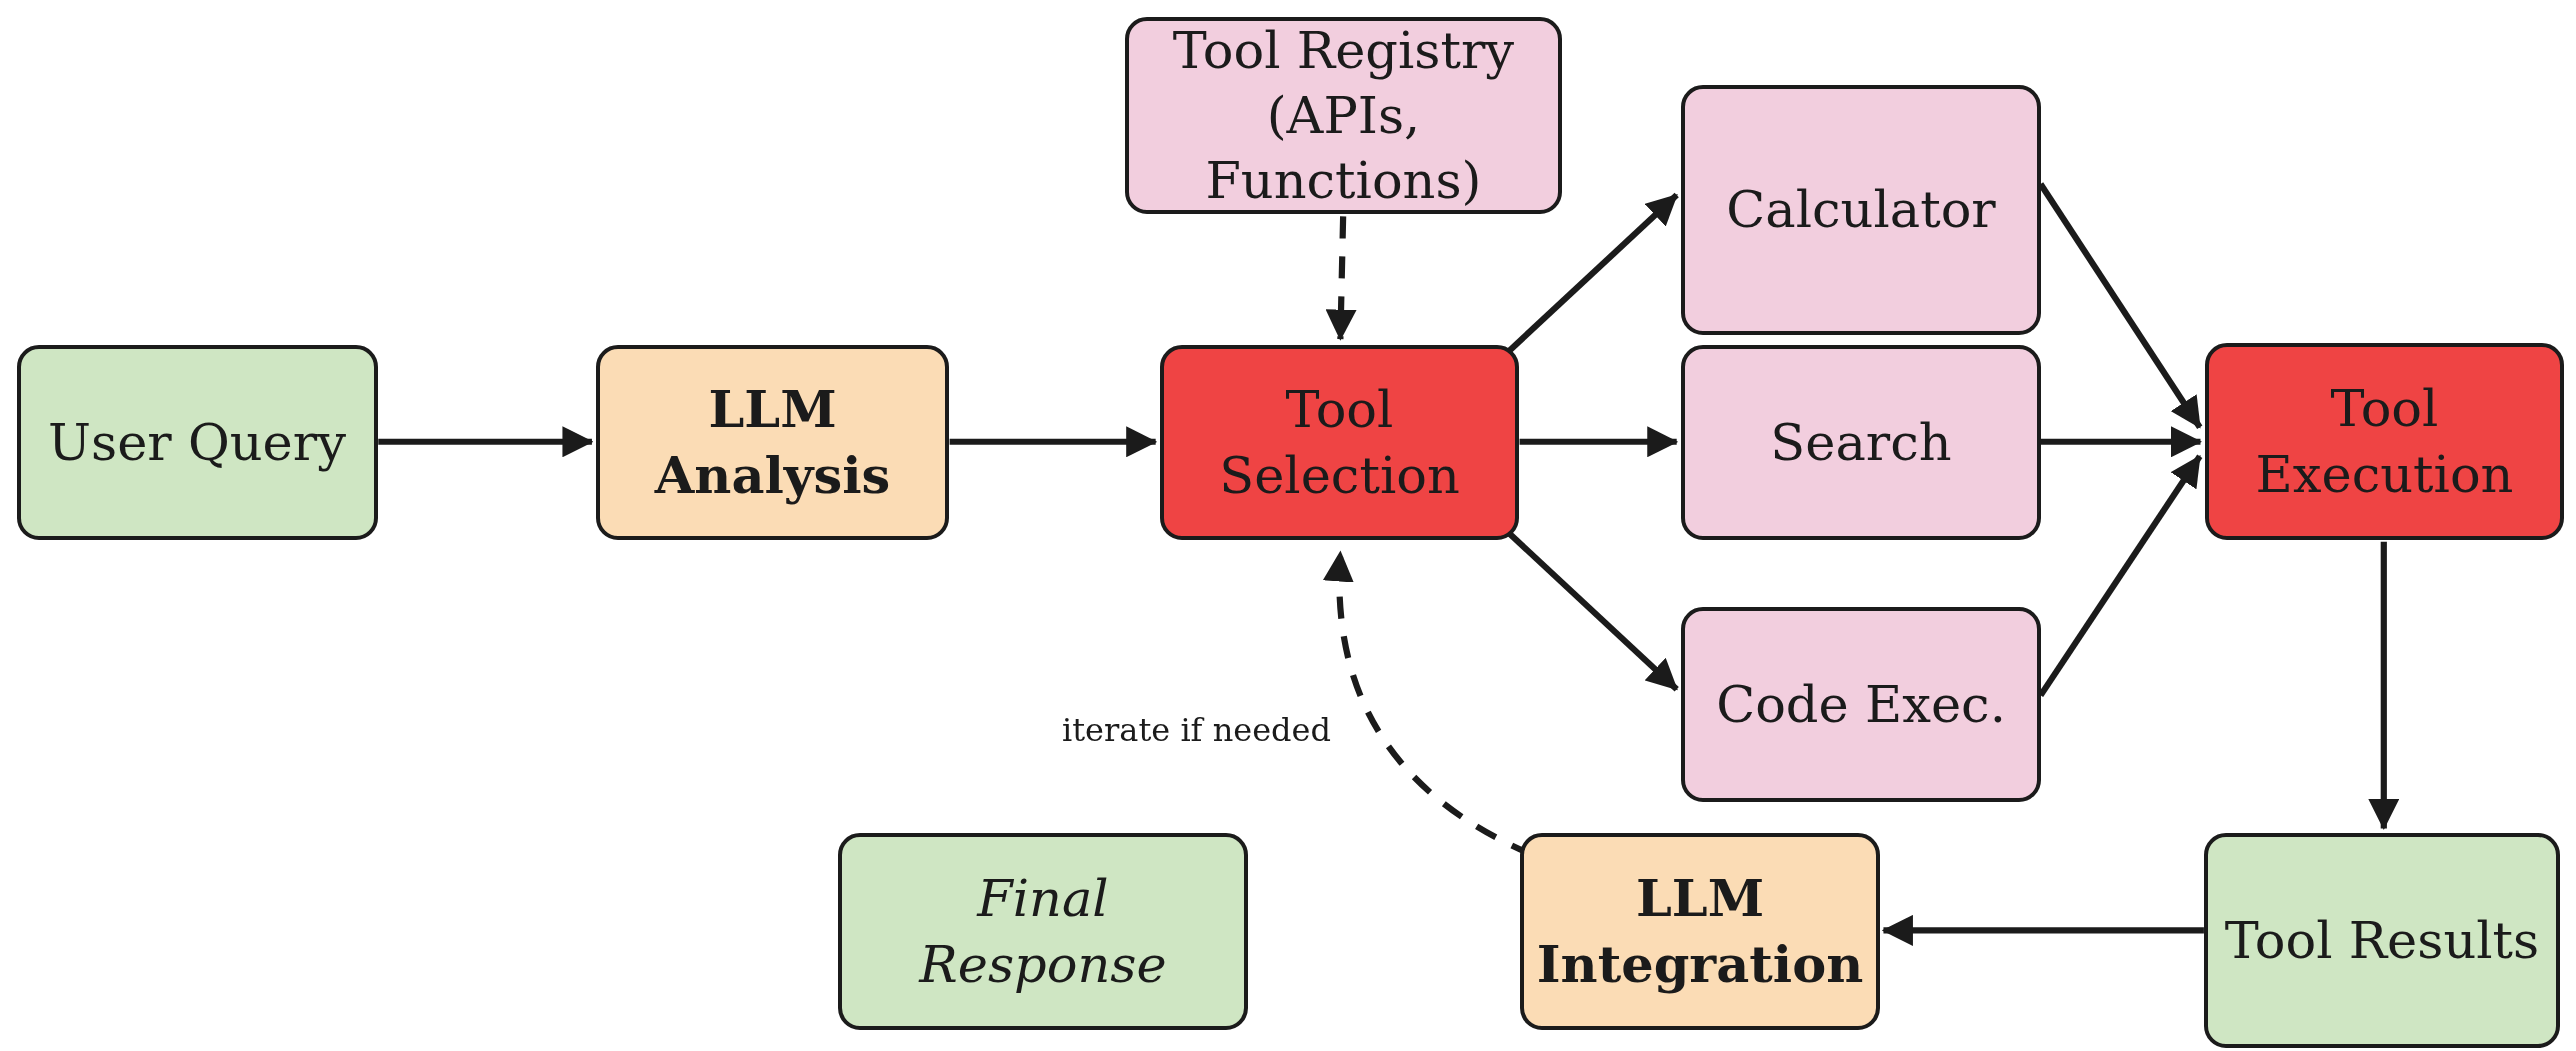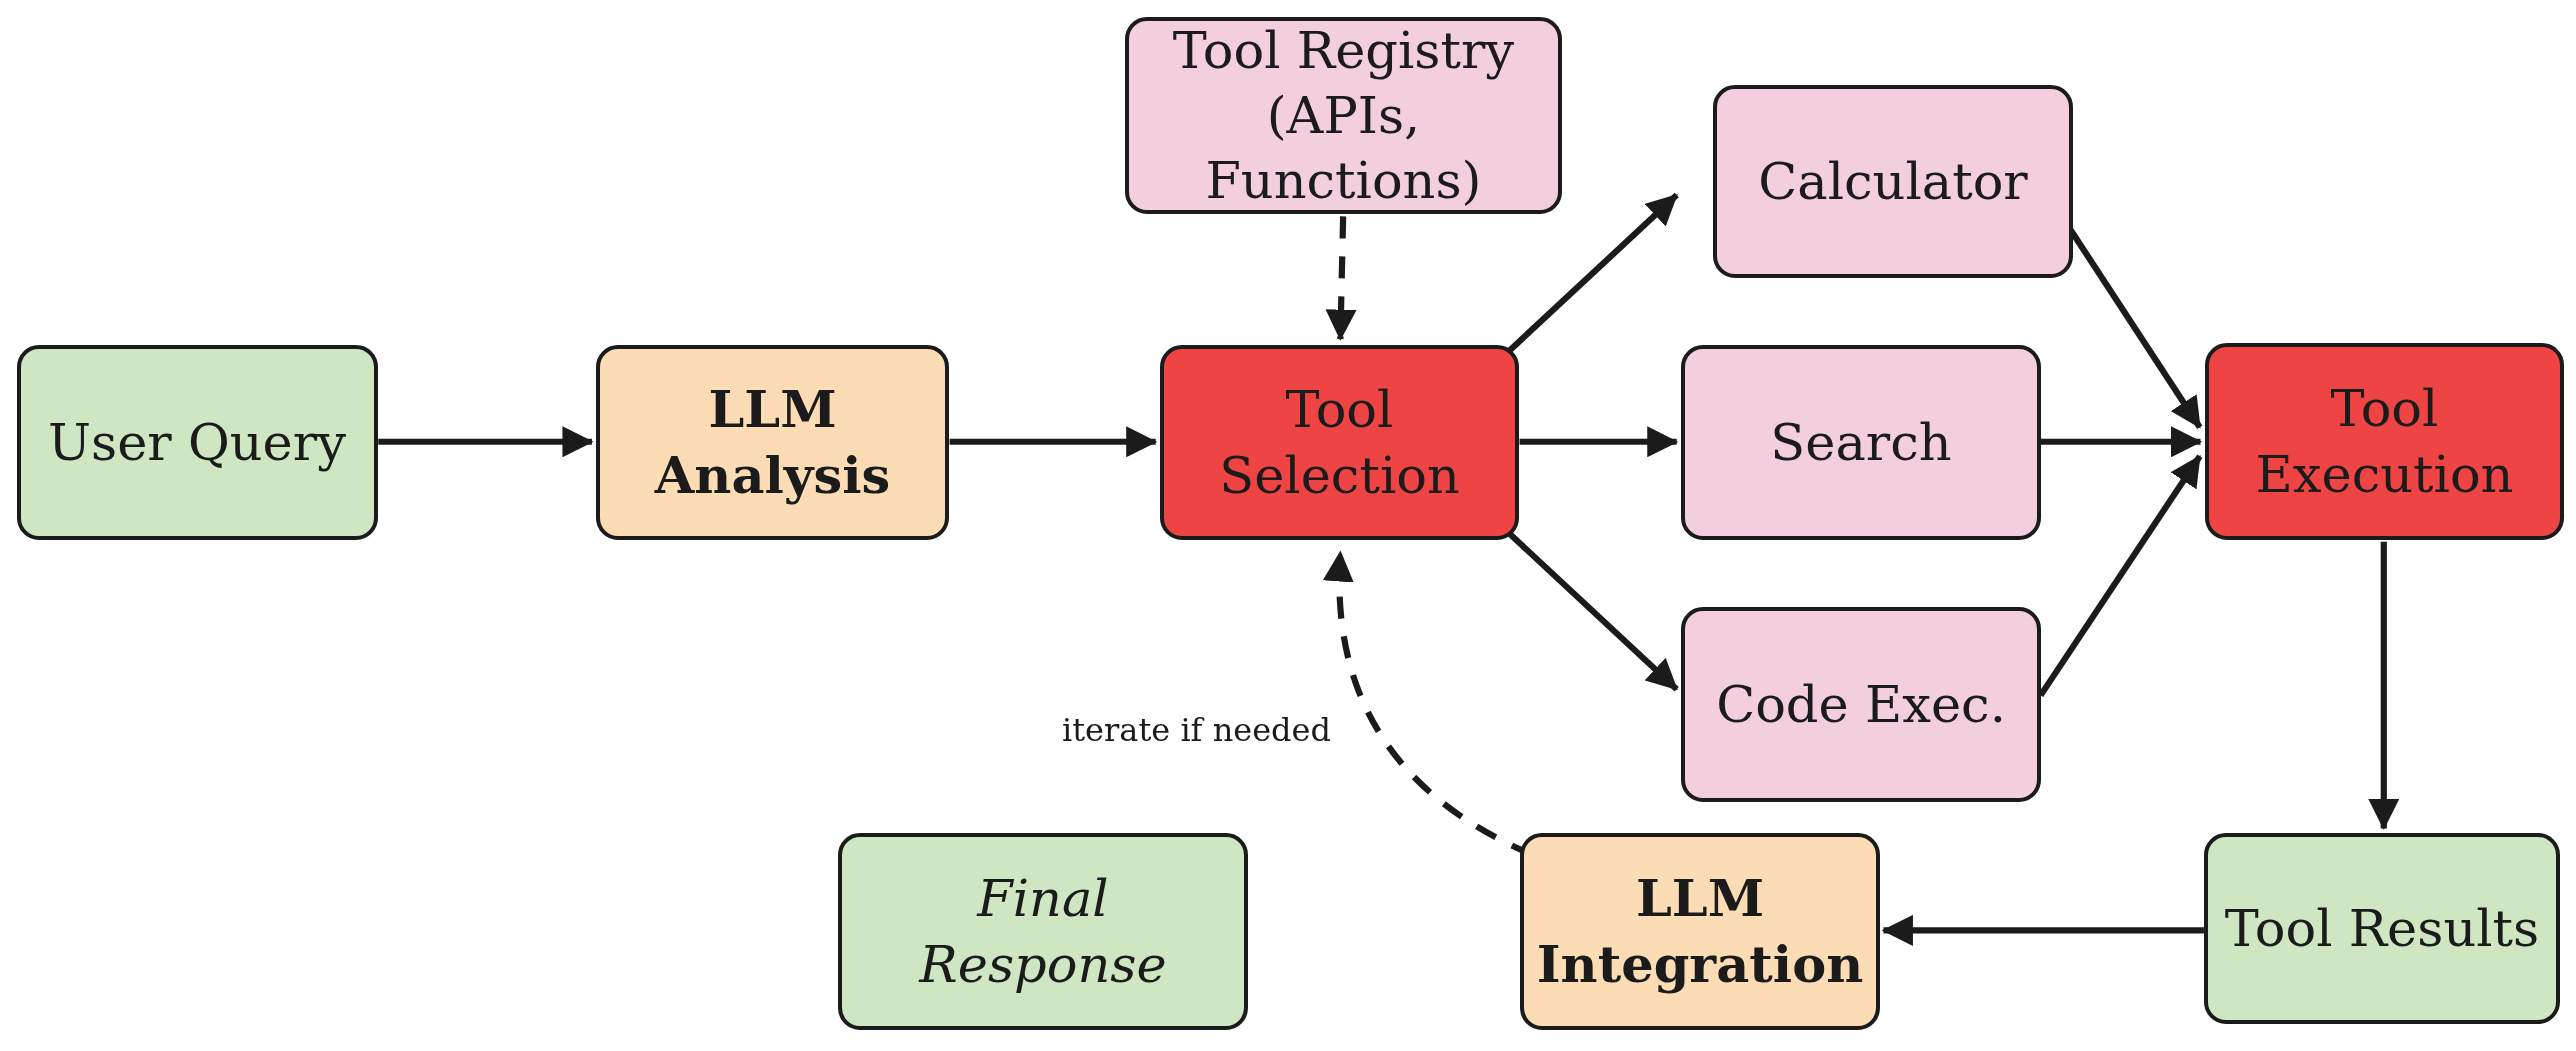"Calculator" div.node { height: 193px -> 250px; margin-left: 32px -> none }
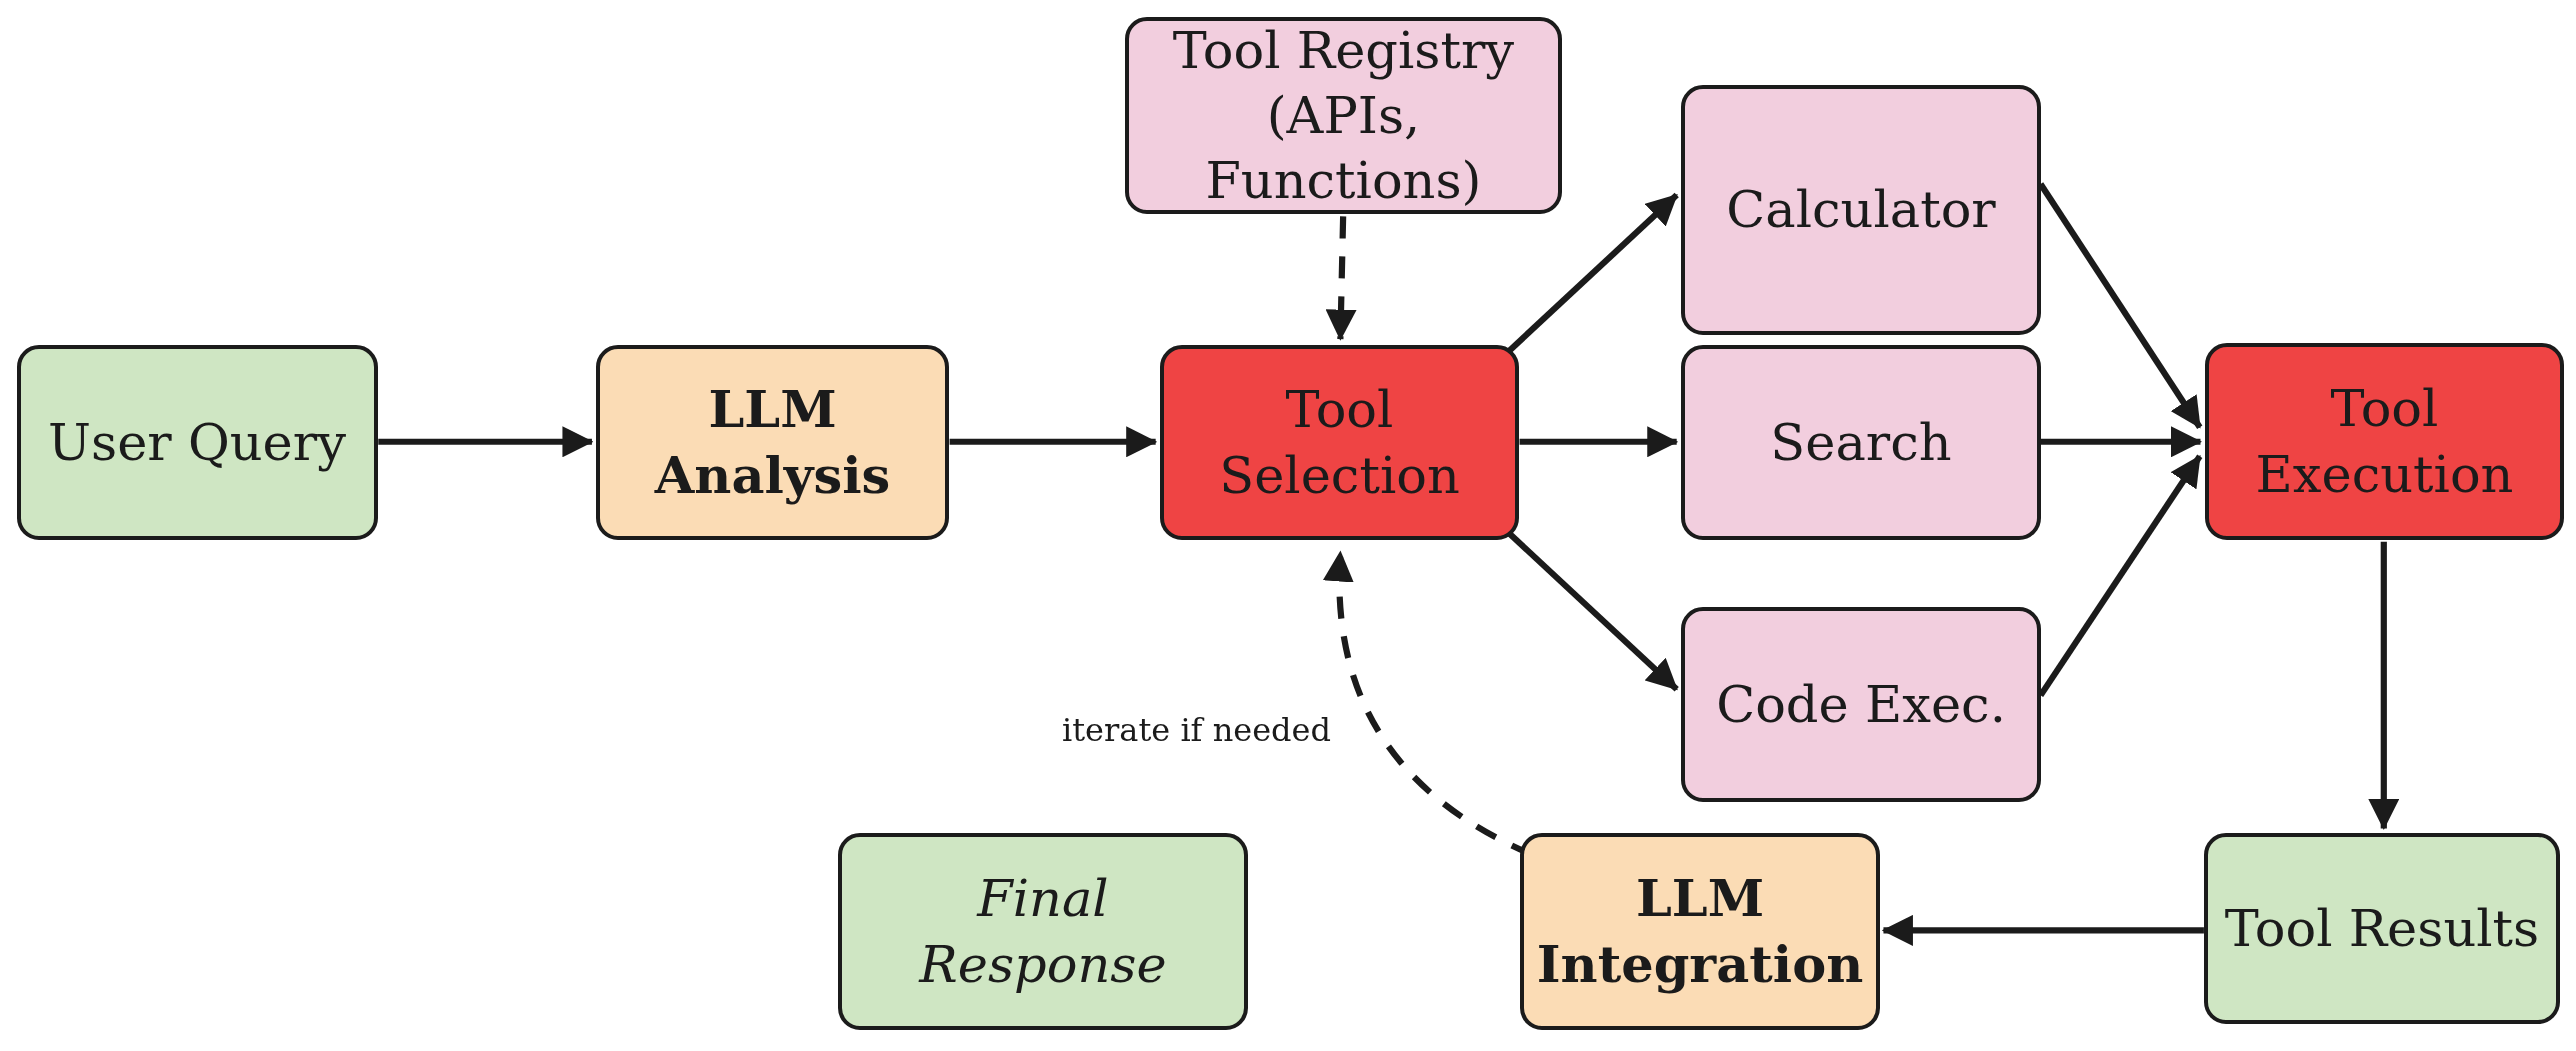"Tool Results" div.node { height: 191px -> 215px }
